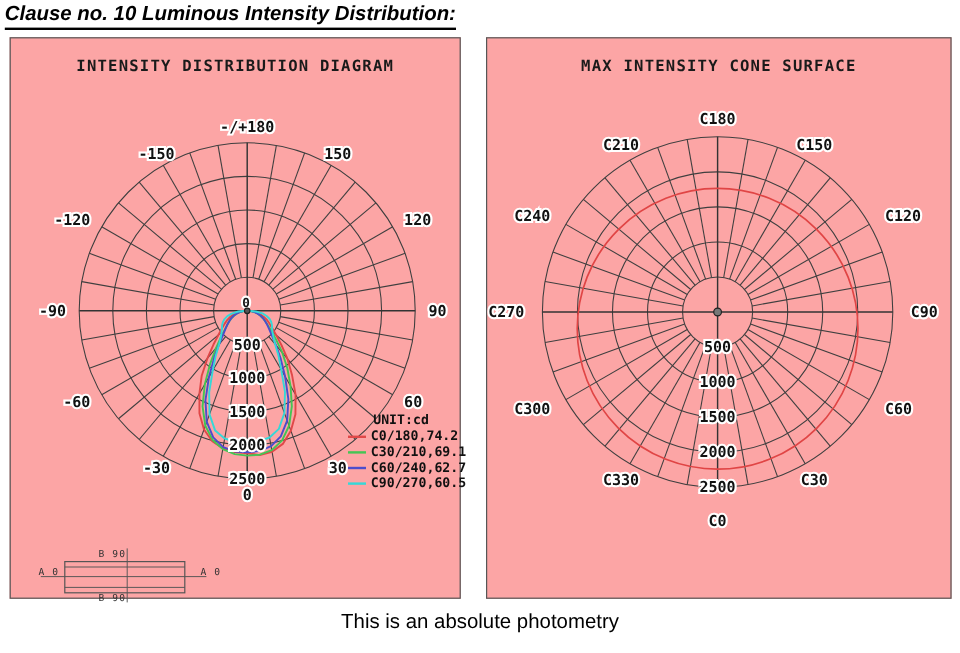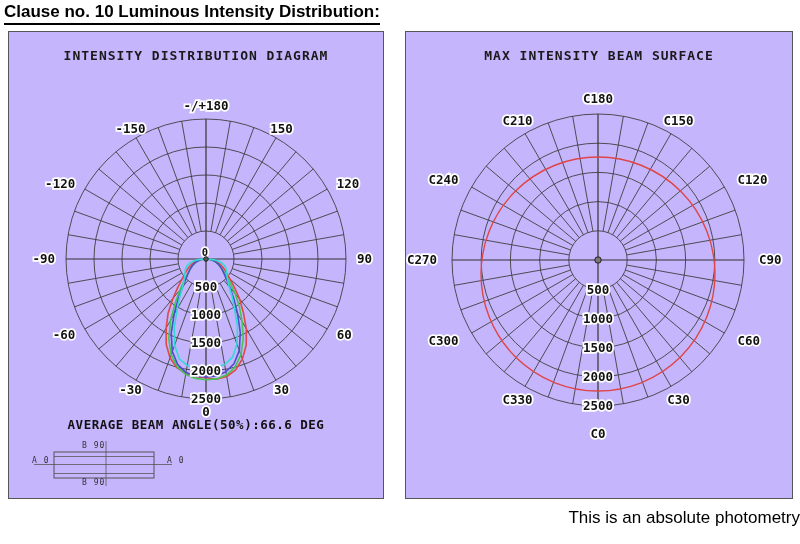"Clause no. 10 Luminous Intensity" .clause-title span { font-style: none -> italic }
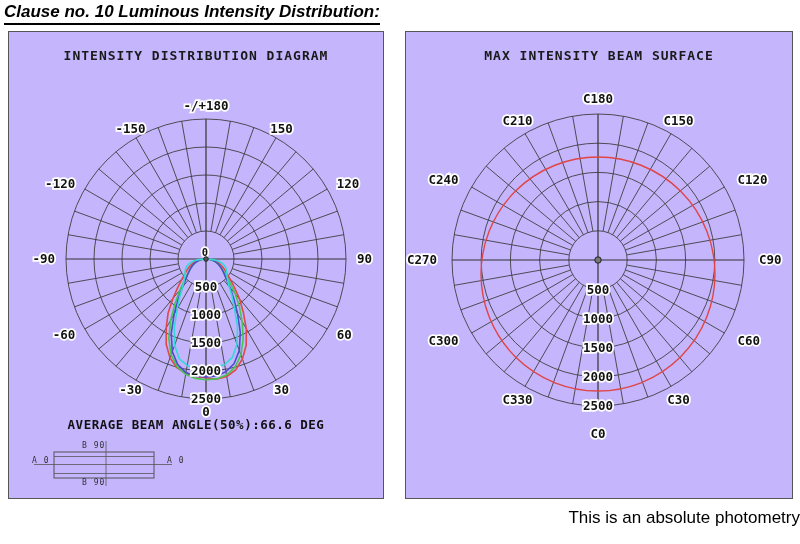"INTENSITY DISTRIBUTION DIAGRAM" .panel { background: #c4b5fd -> #fca5a5 }
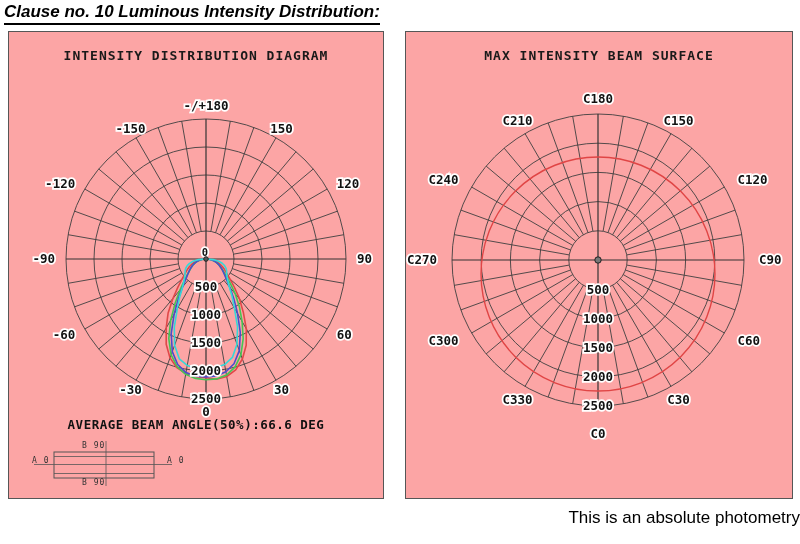"MAX INTENSITY BEAM SURFACE" div { text: BEAM -> CONE }
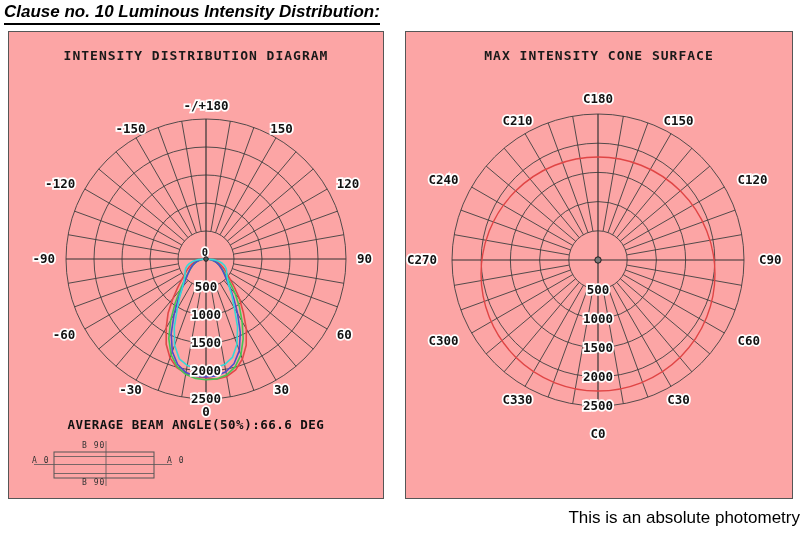"UNIT:cd" div.legend { html: none -> <div> <div>UNIT:cd</div> <div> <span></span> <span>C0/180,74.2</span> </div> <div> <span></span> <span>C30/210,69.1</span> </div> <div> <span></span> <span>C60/240,62.7</span> </div> <div> <span></span> <span>C90/270,60.5</span> </div> </div> }
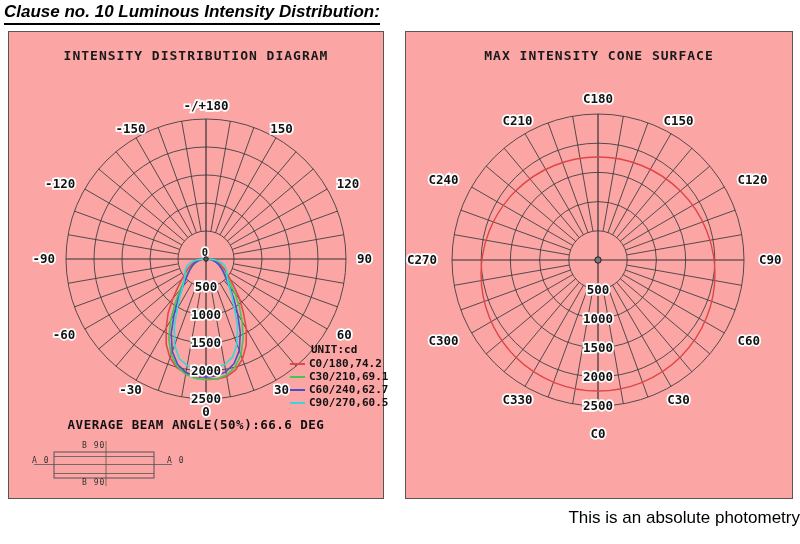"AVERAGE BEAM ANGLE(50%):66.6 DEG" div.beam-angle { html: <div>AVERAGE BEAM ANGLE(50%):66.6 DEG</div> -> none }
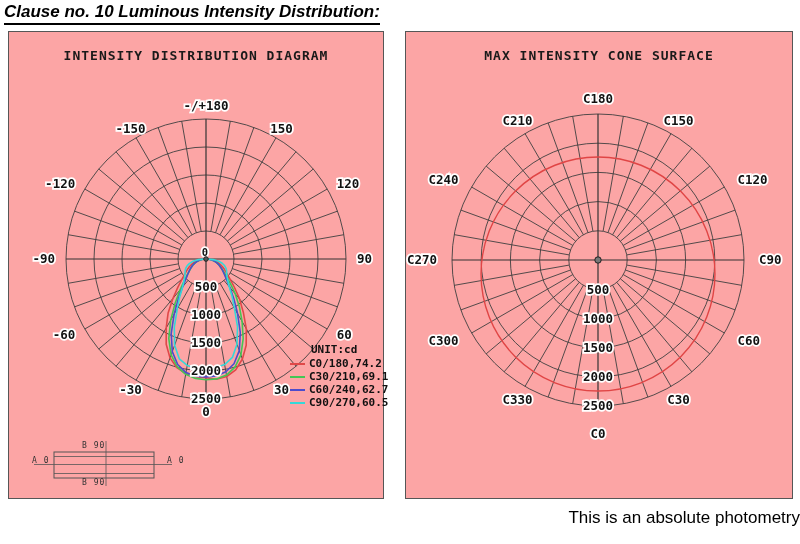"B 90" .luminaire { top: 0 -> 16px }
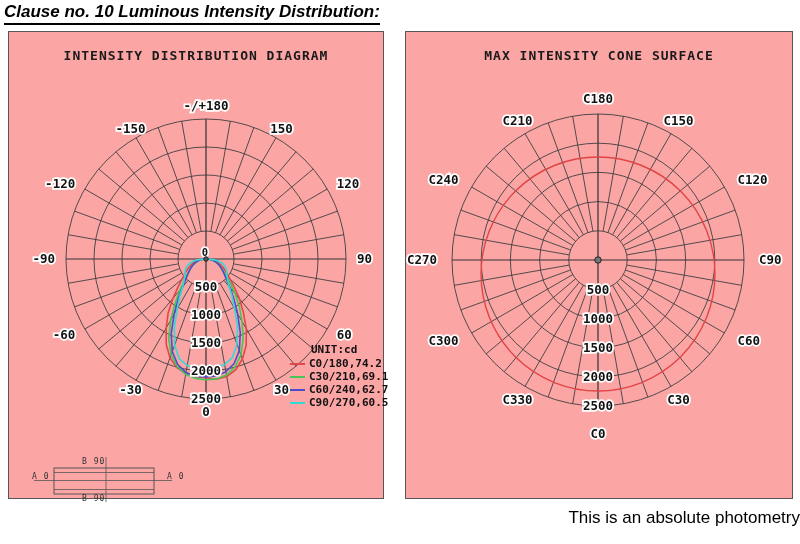"This is an absolute photometry" .footer { text-align: right -> center }
